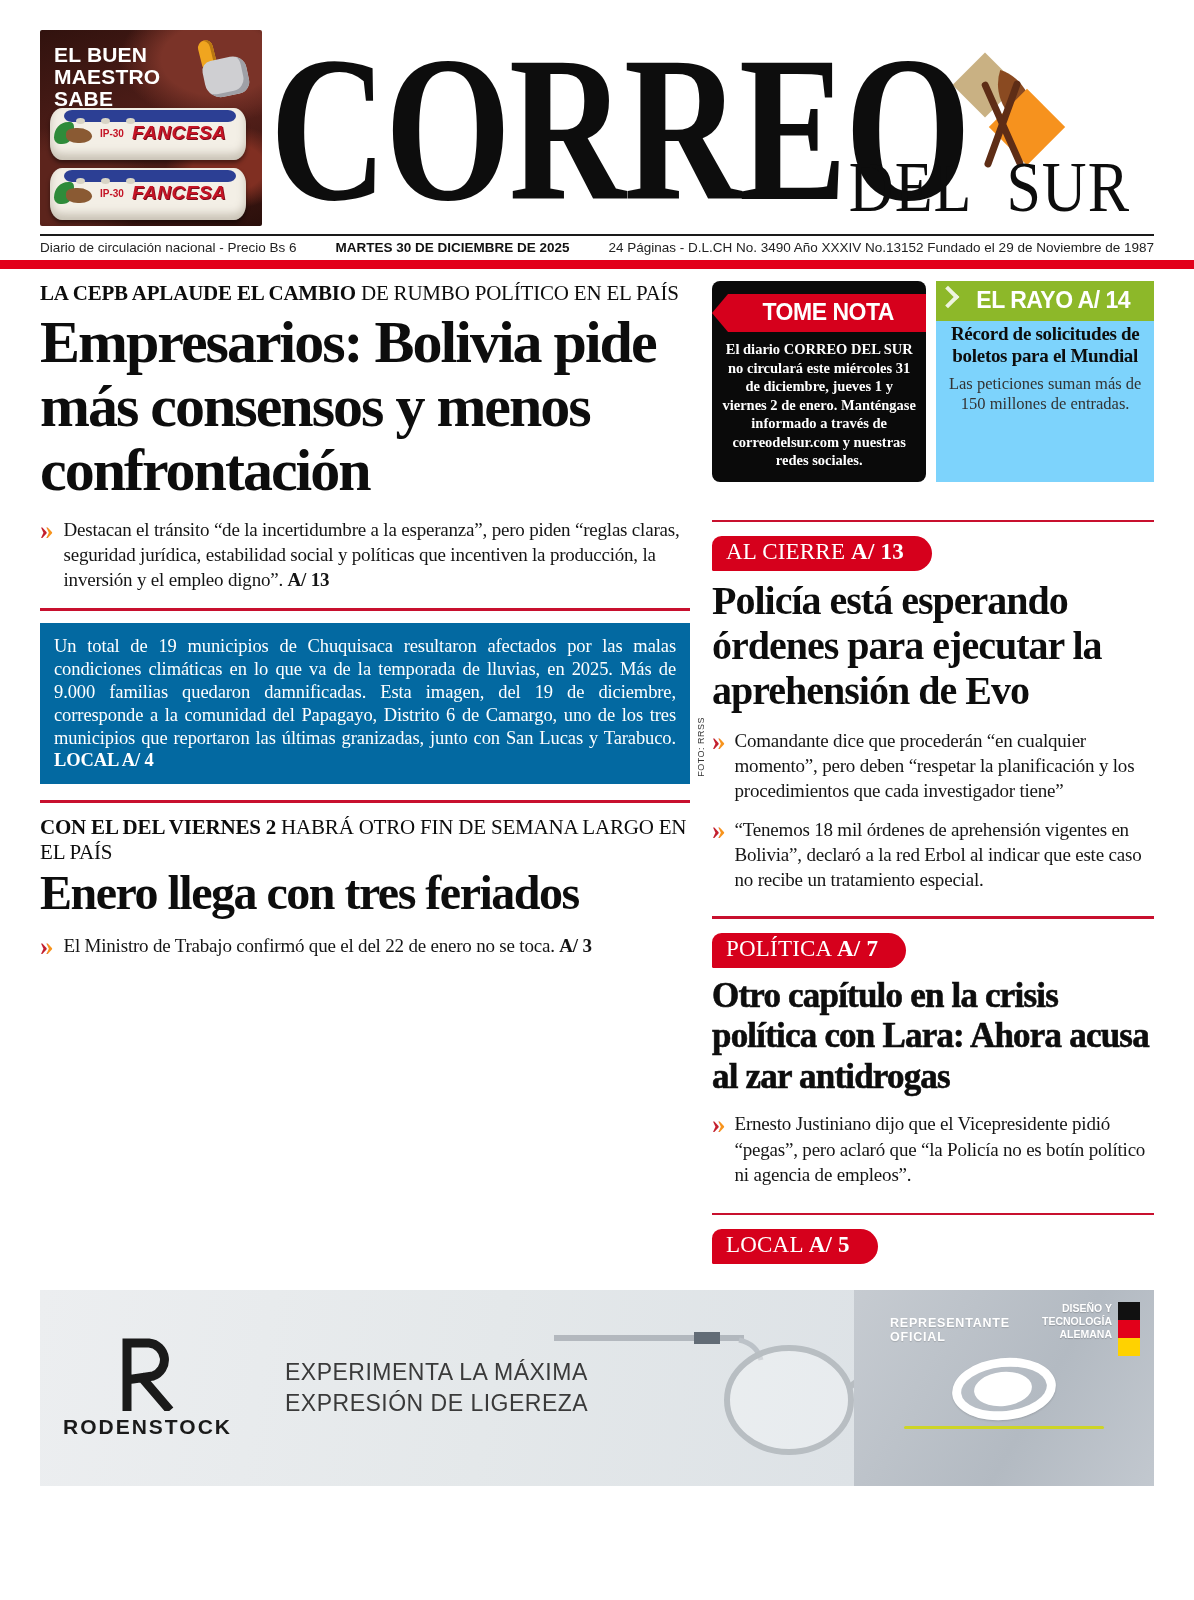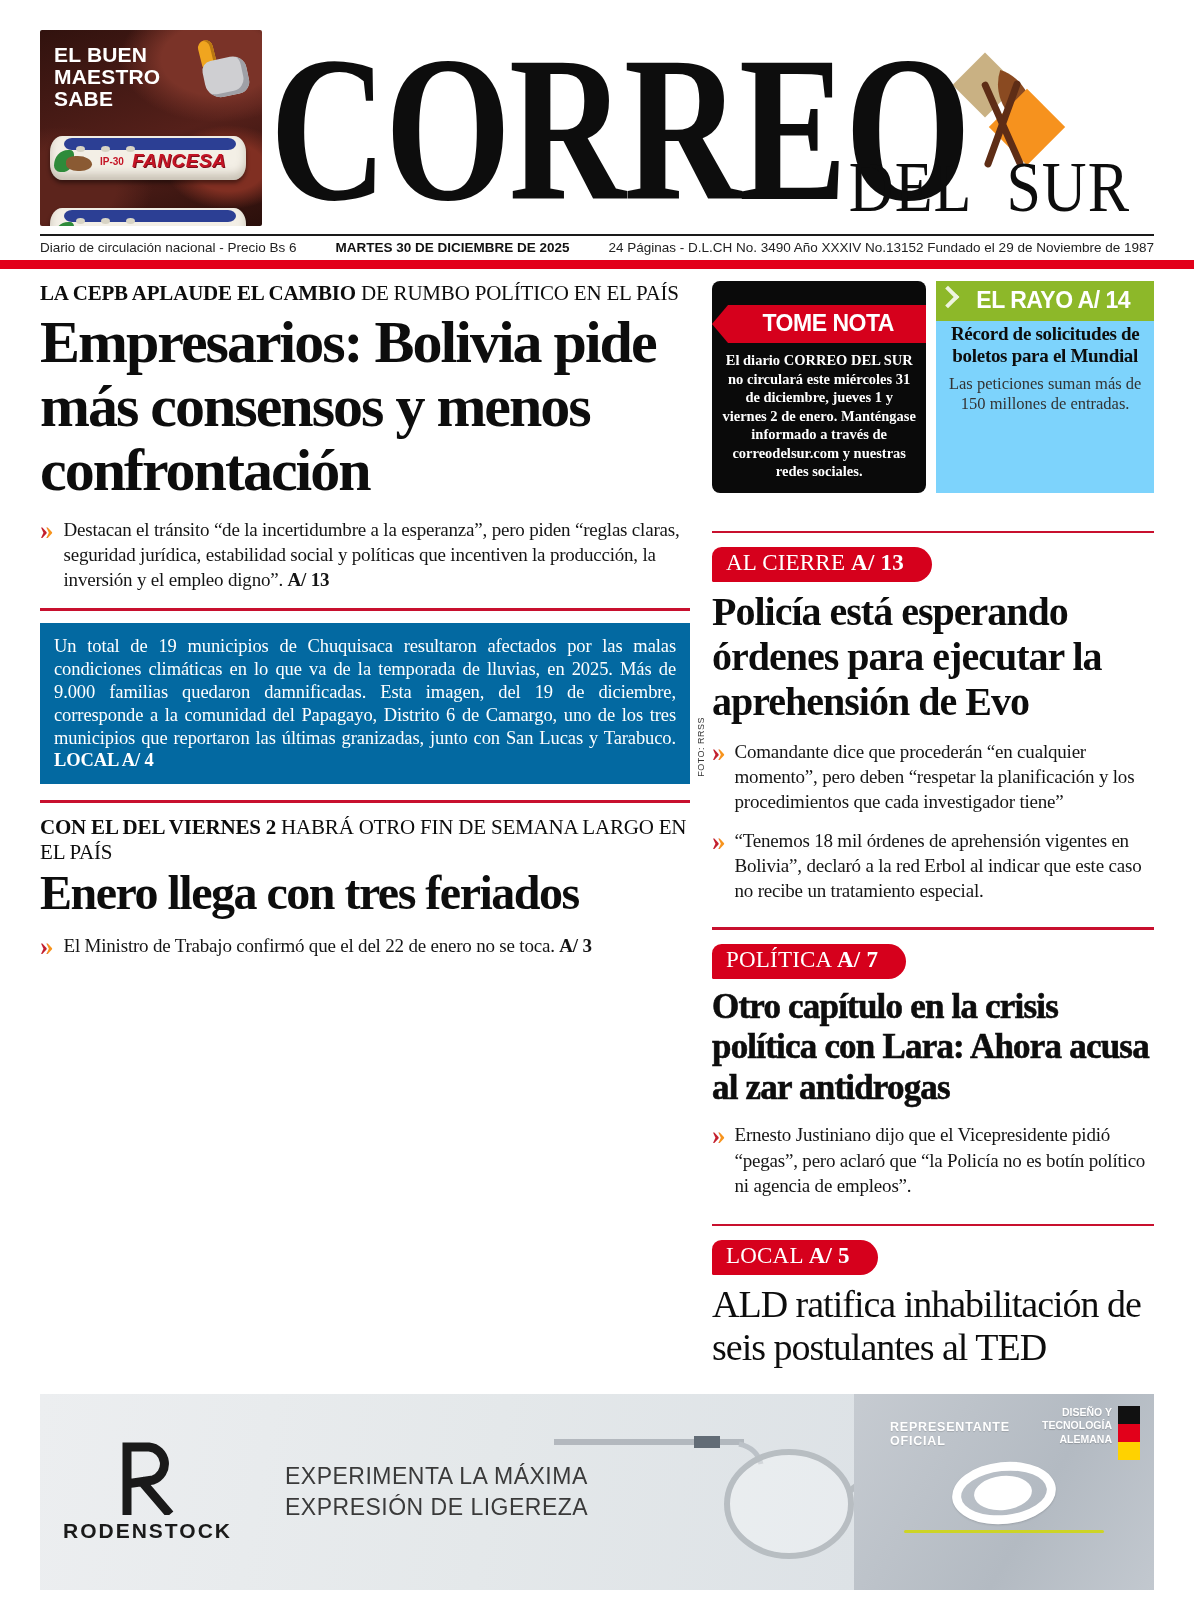"IP-30" .bag { height: 44px -> 52px; margin-top: 28px -> none }
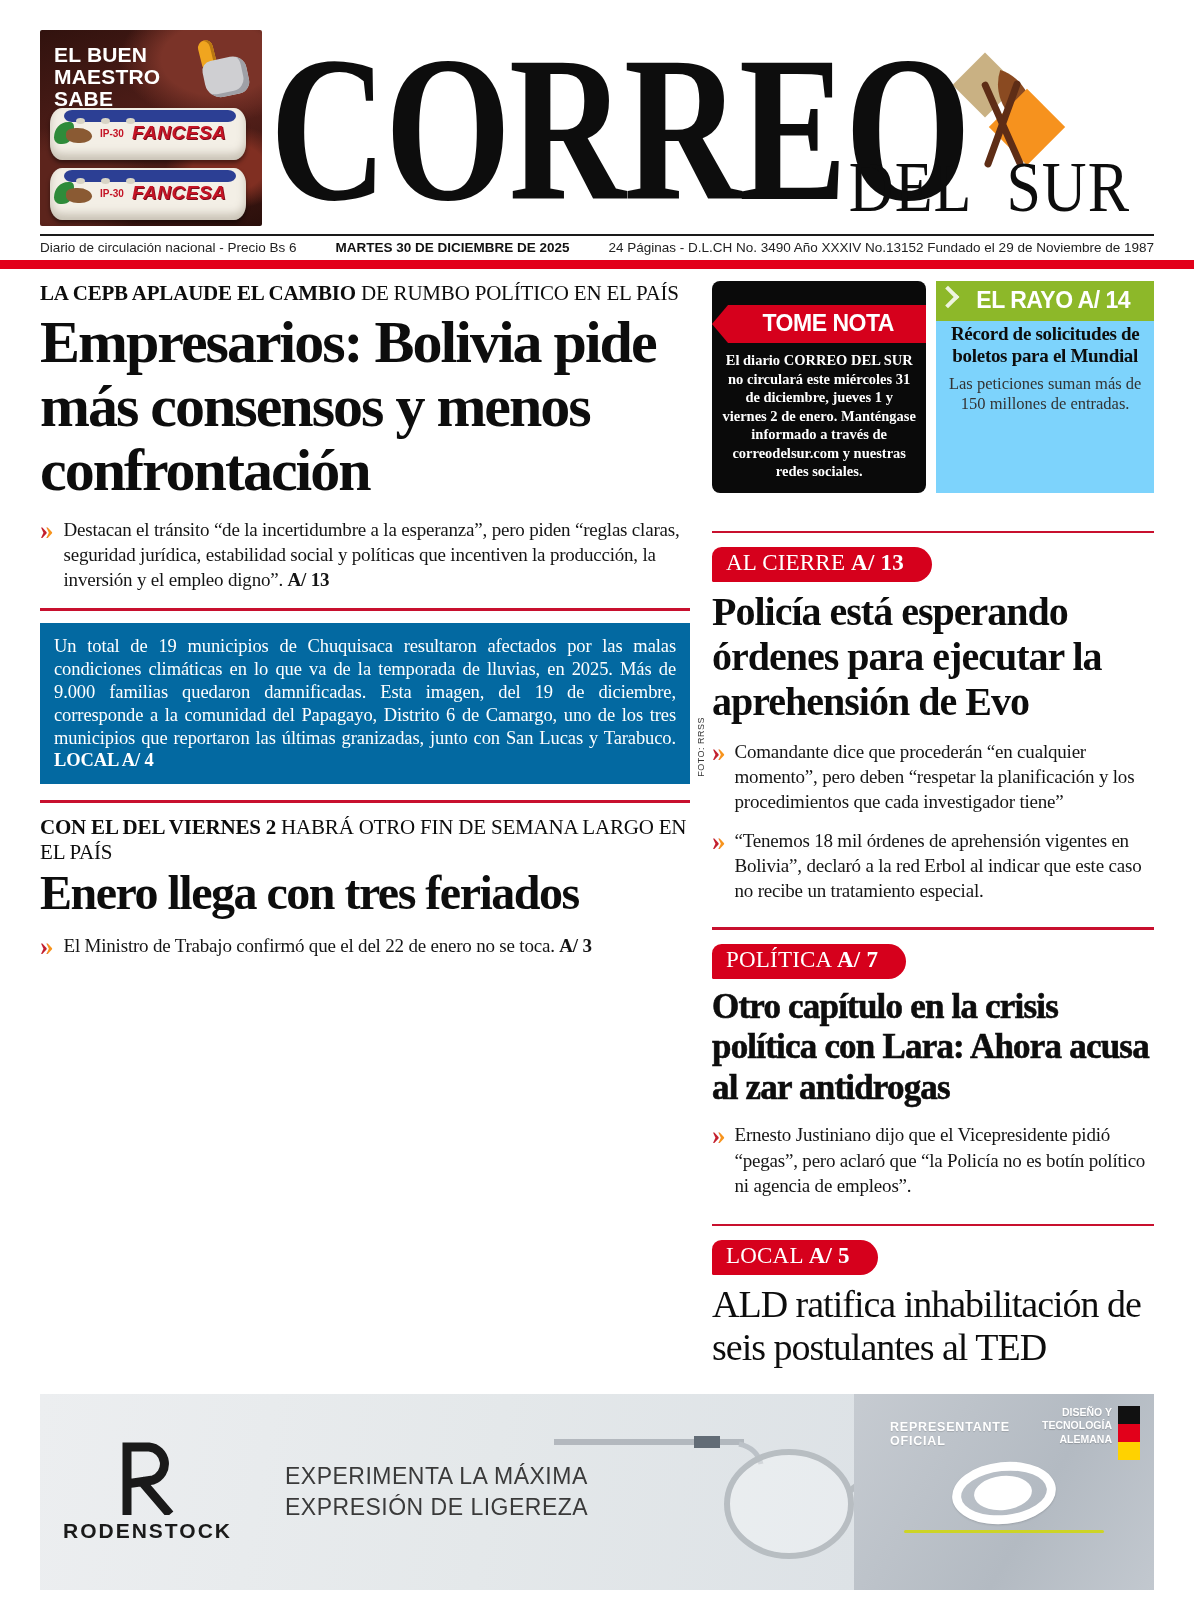"TOME NOTA" .tome-banner { margin-top: 24px -> 13px }
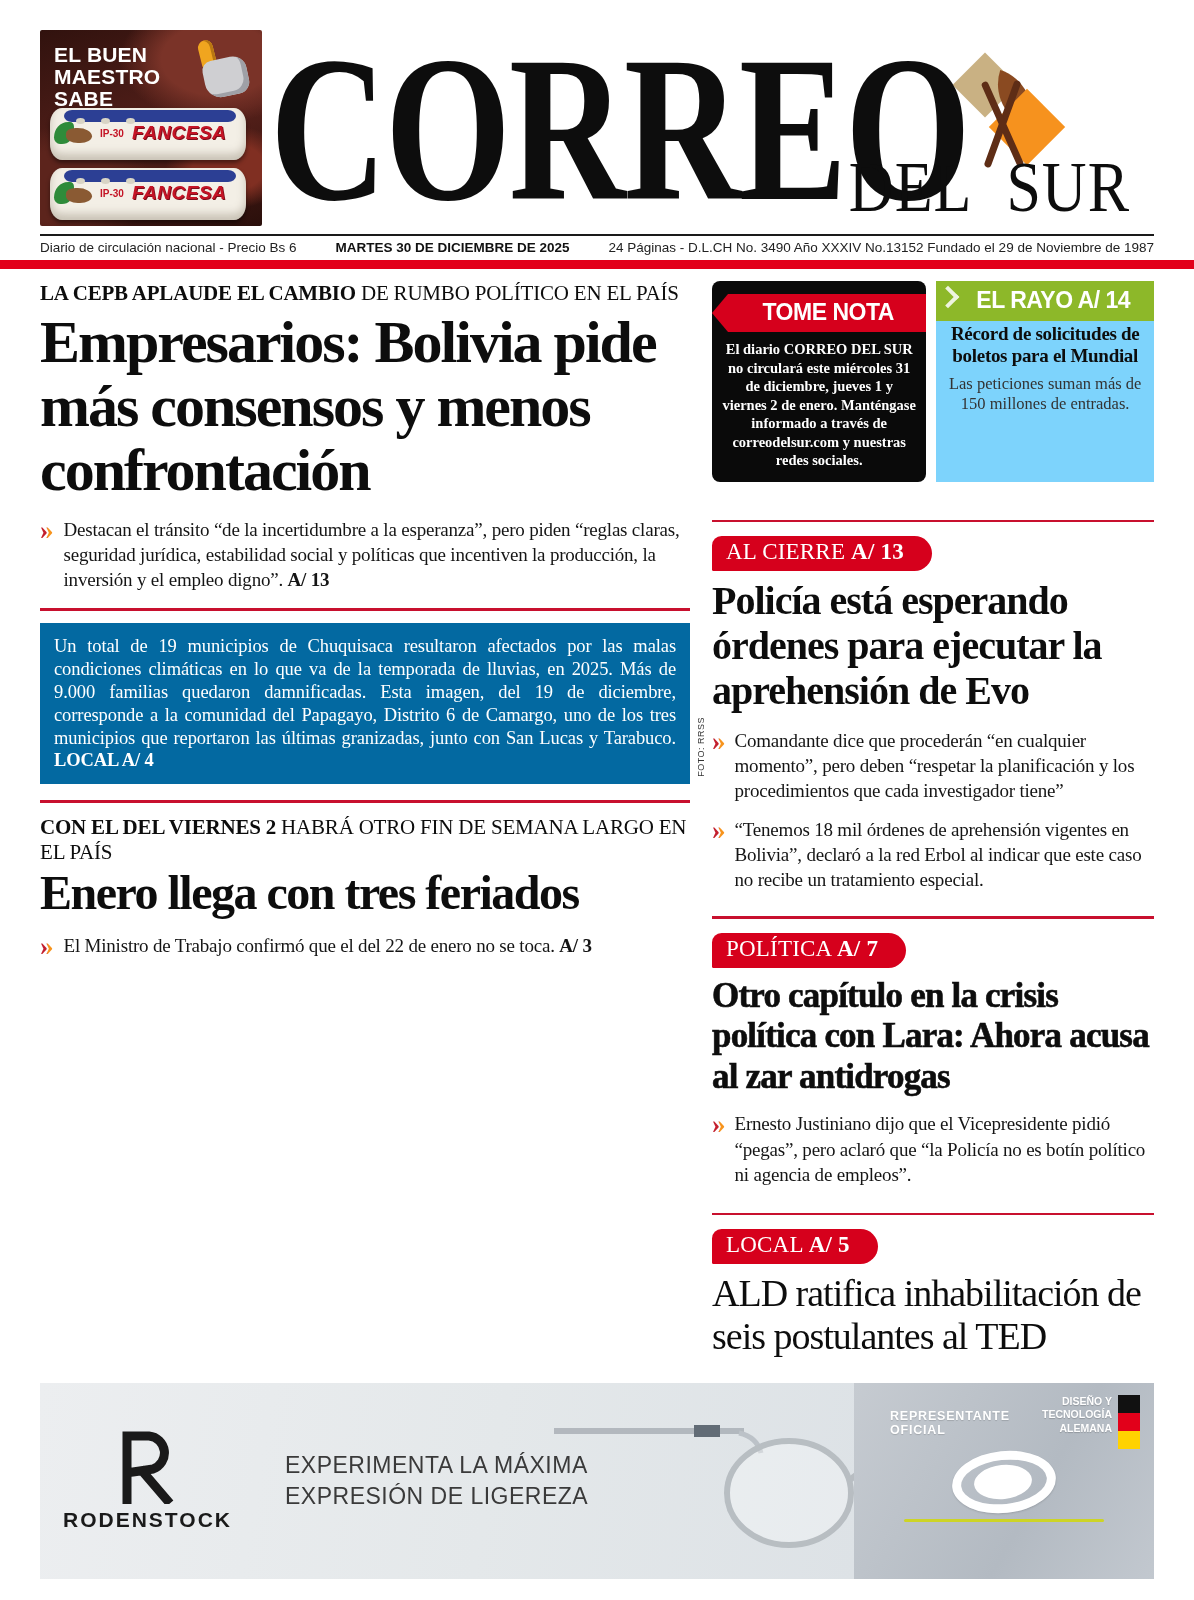"ALD ratifica inhabilitación de seis" h2.headline-md { html: <h2>ALD ratifica inhabilitación de seis postulantes al TED</h2> -> none }
